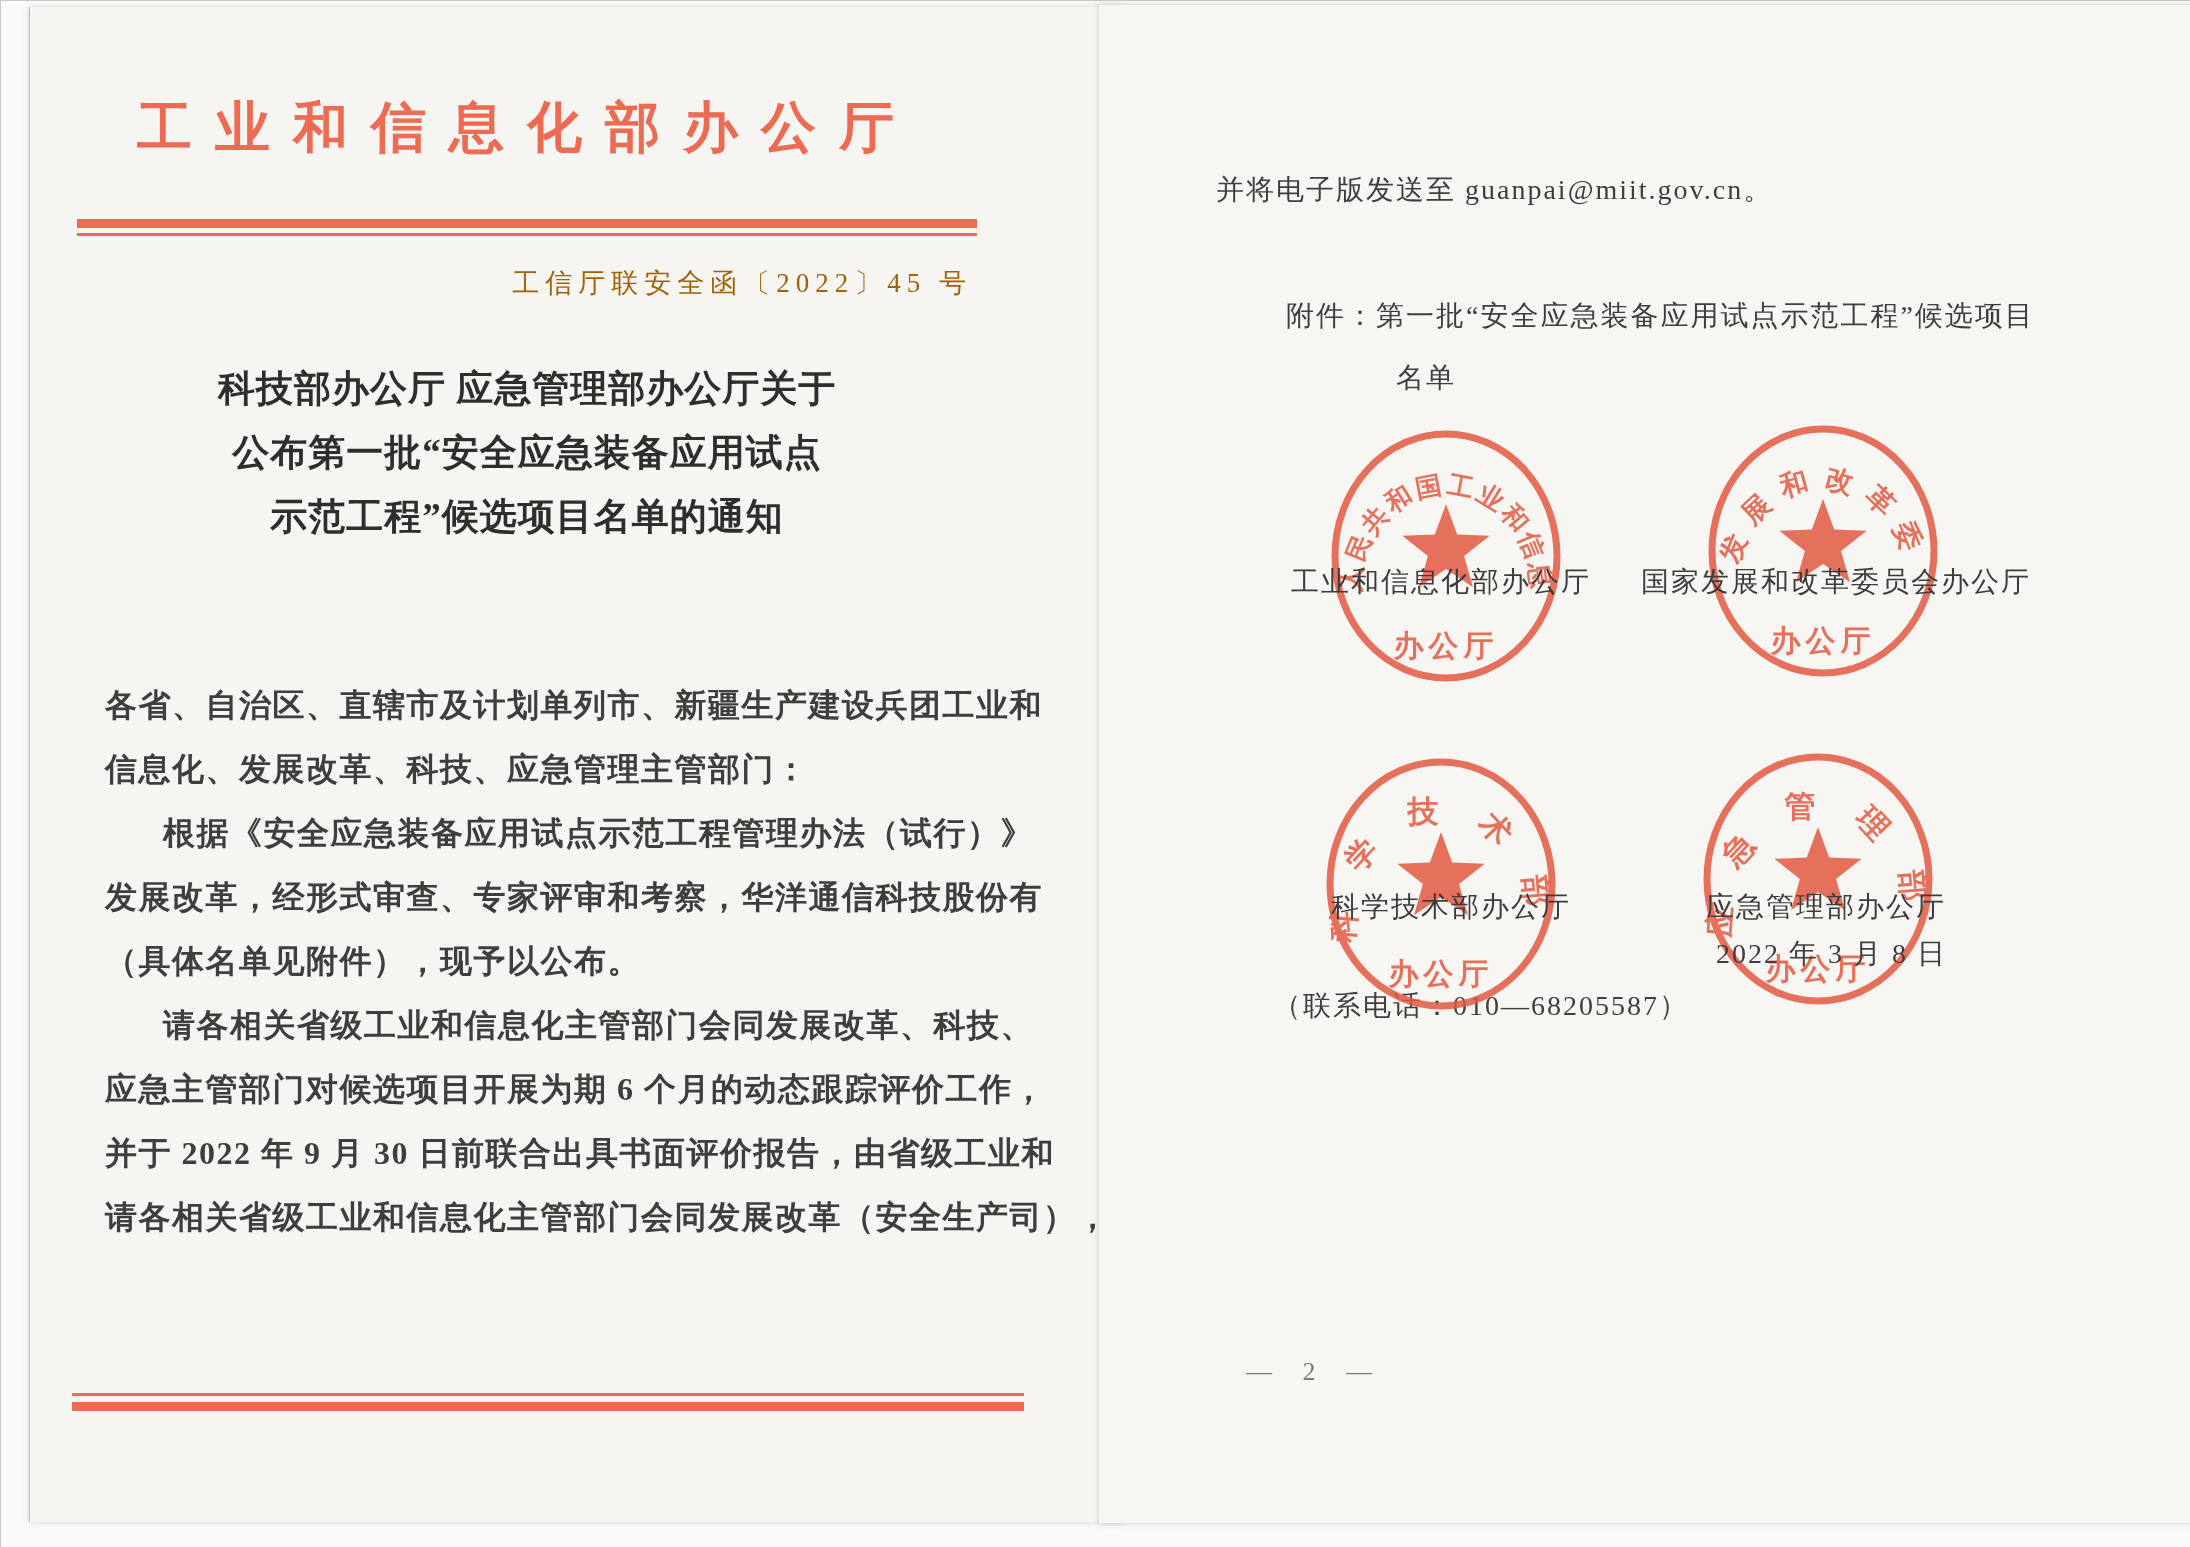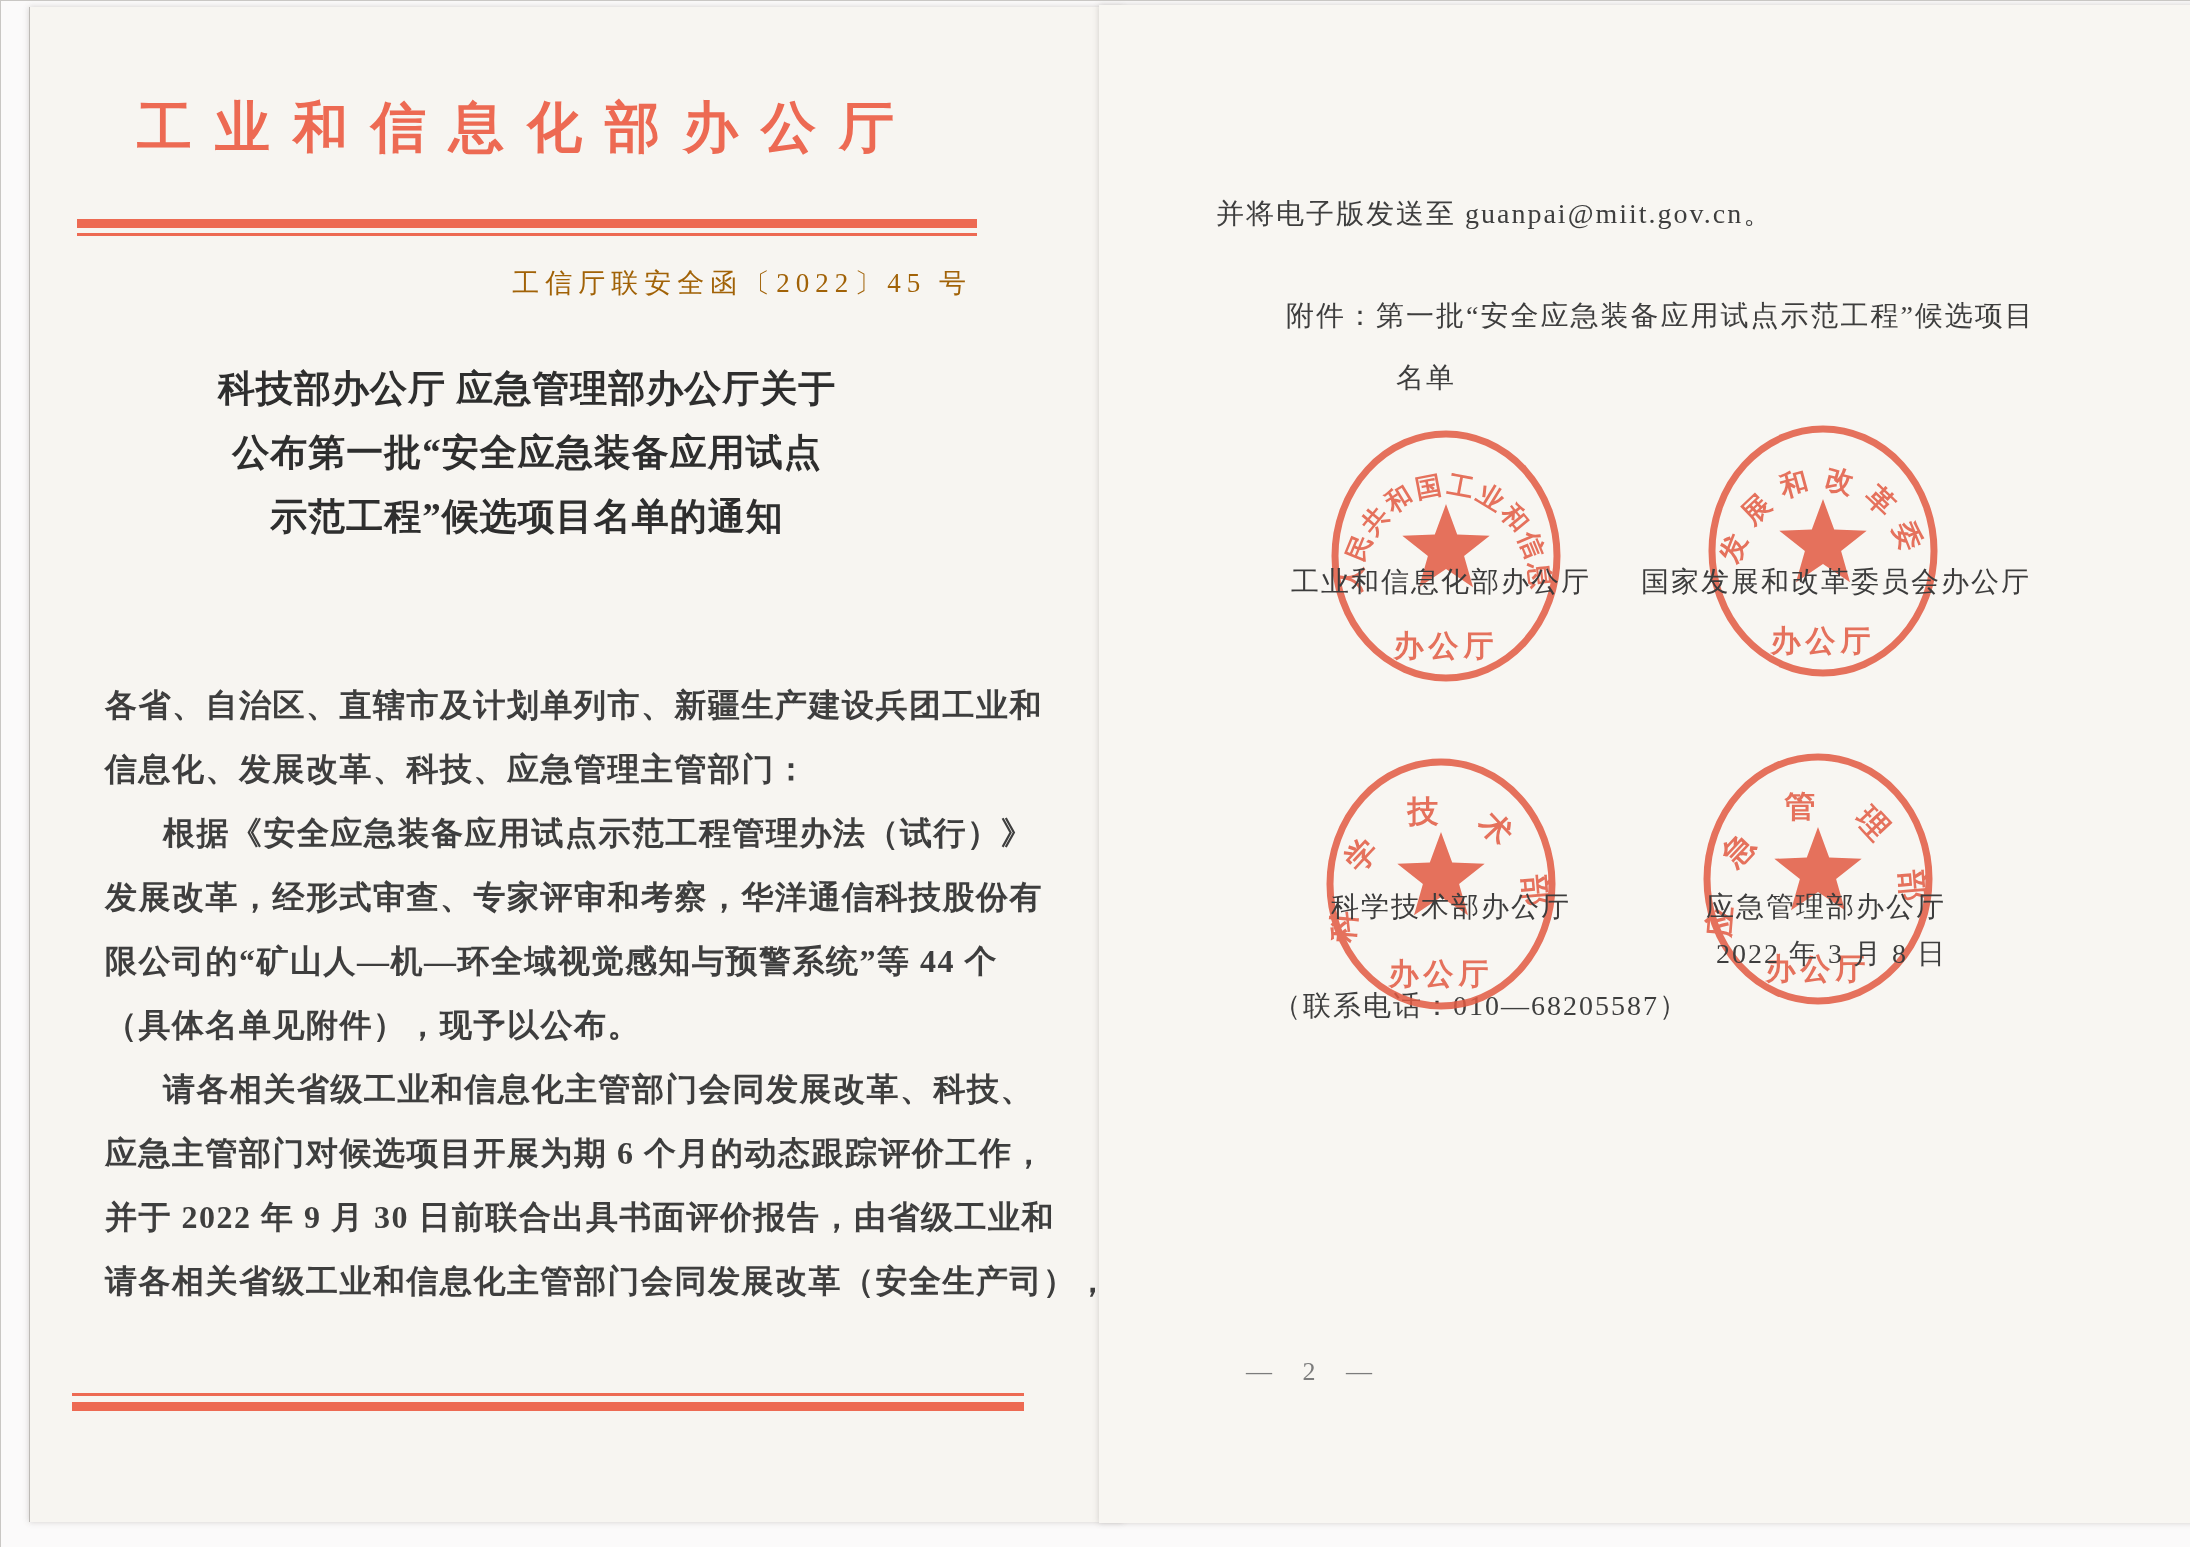"并将电子版发送至 guanpai@miit.gov.cn。" .continuation { top: 190px -> 166px }
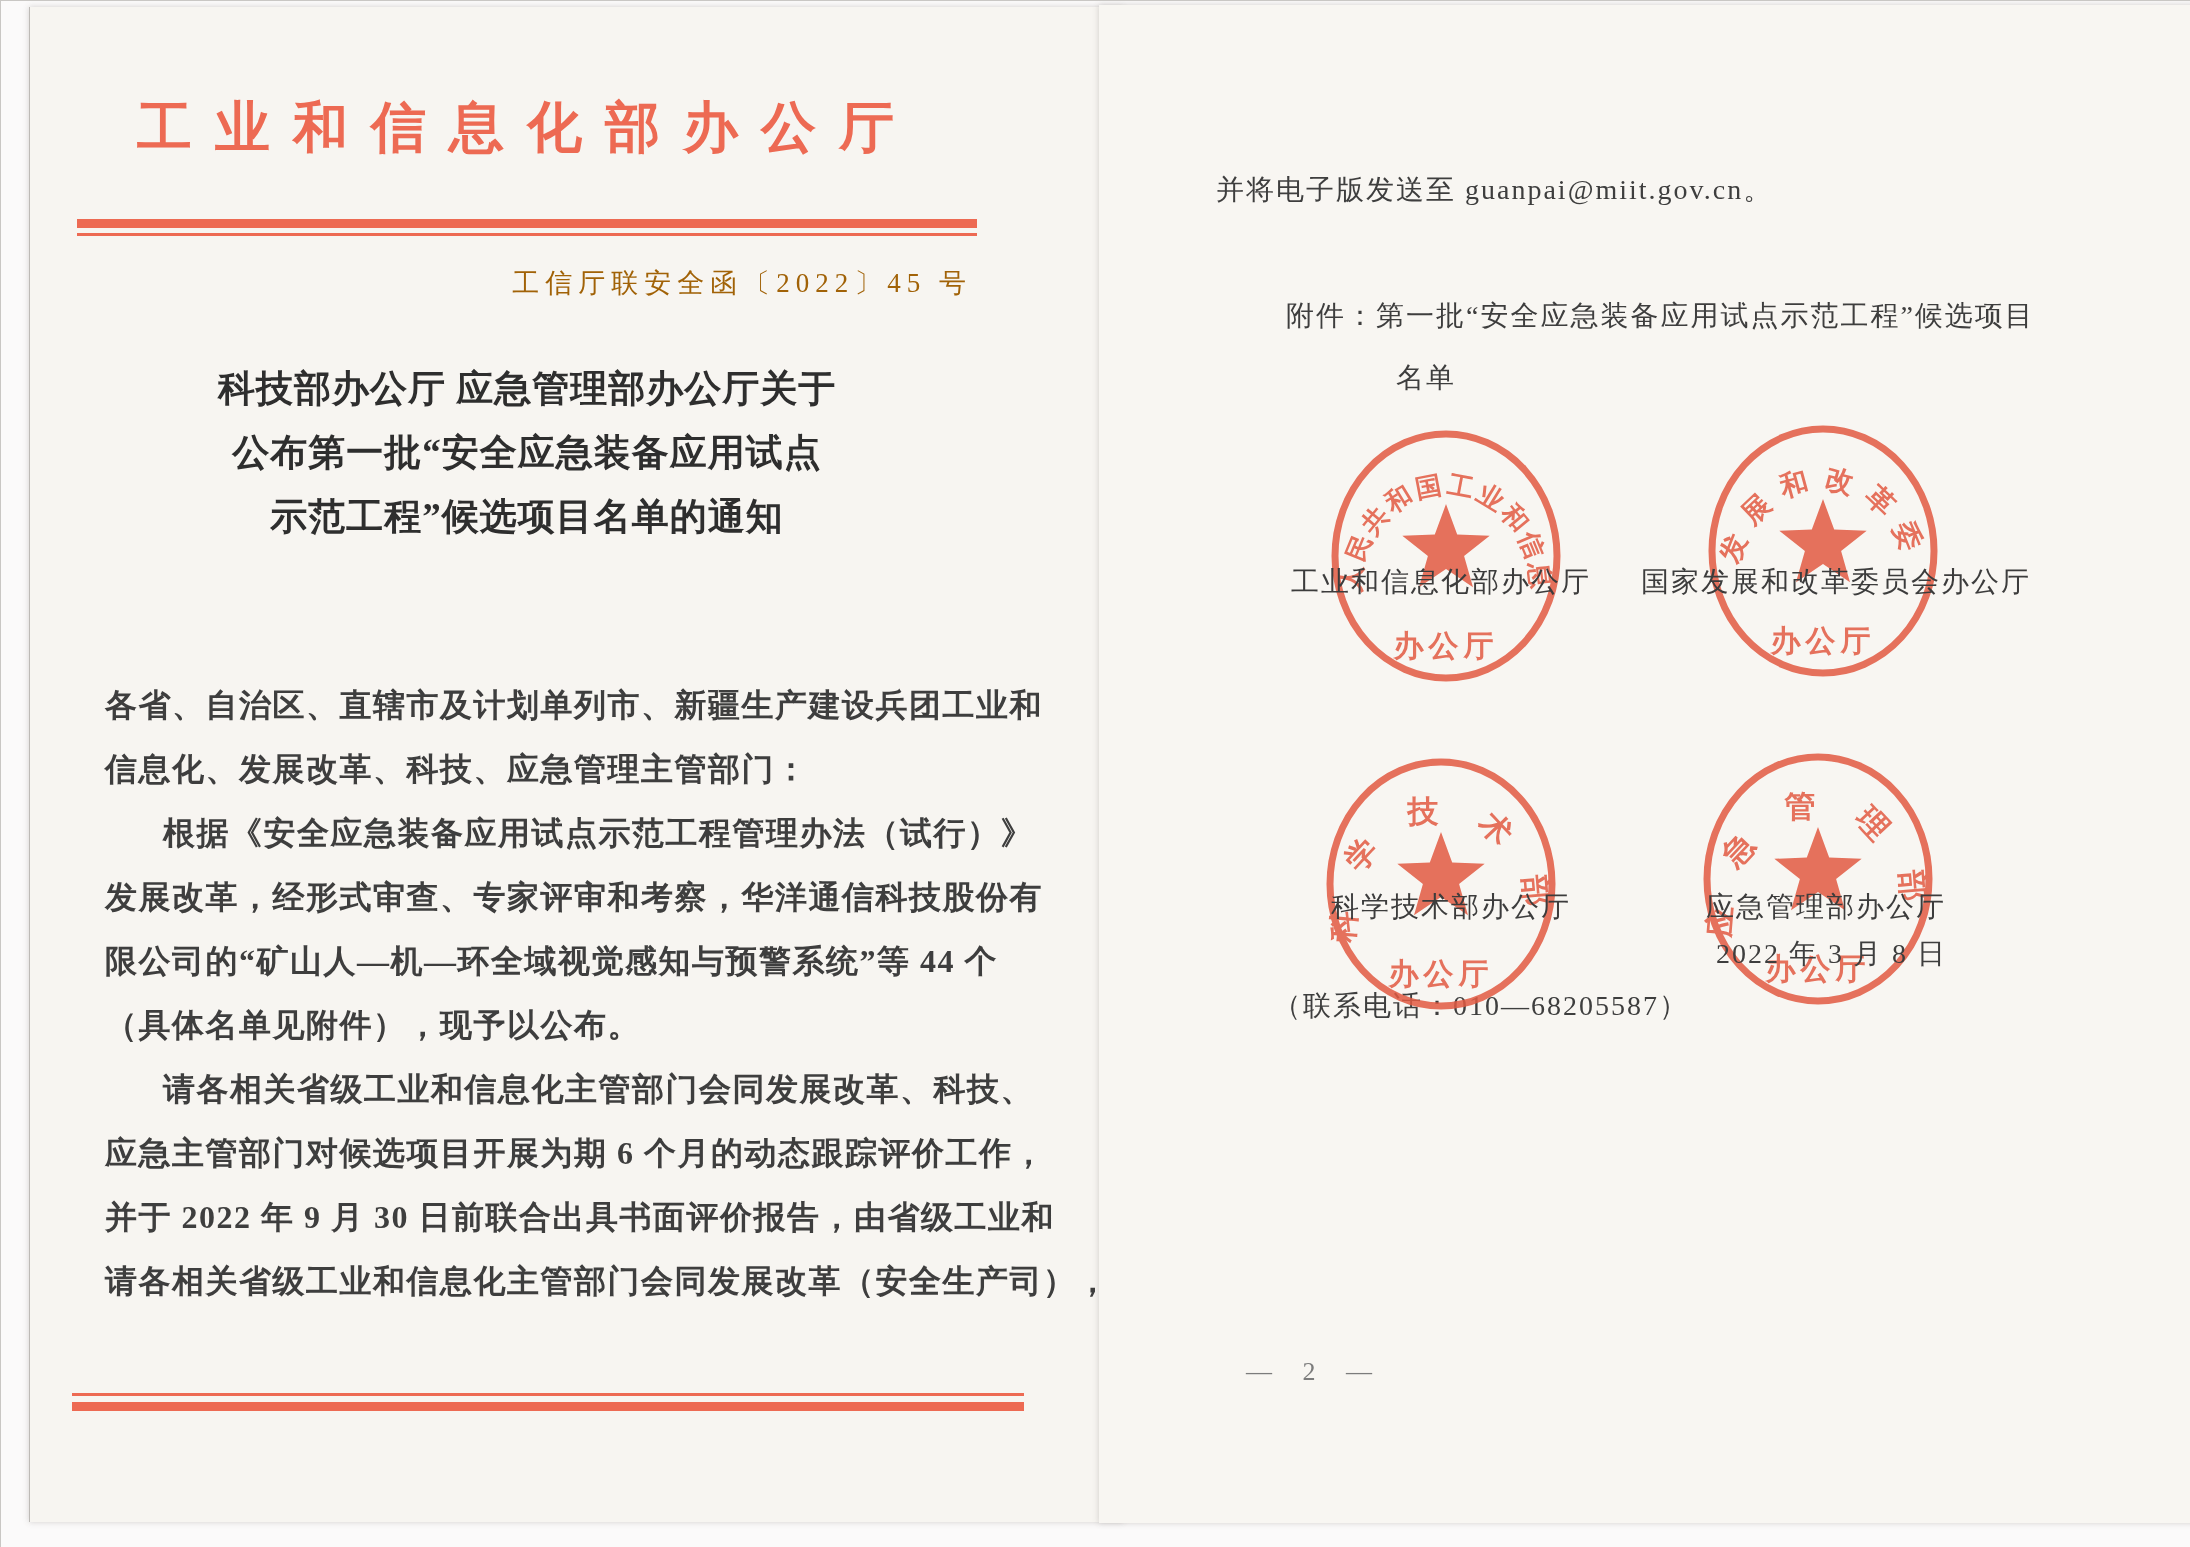"限公司的“矿山人—机—环全域视觉感知与预警系统”等 44 个" div.body-line { html: <div>限公司的“矿山人—机—环全域视觉感知与预警系统”等 44 个</div> -> none }
